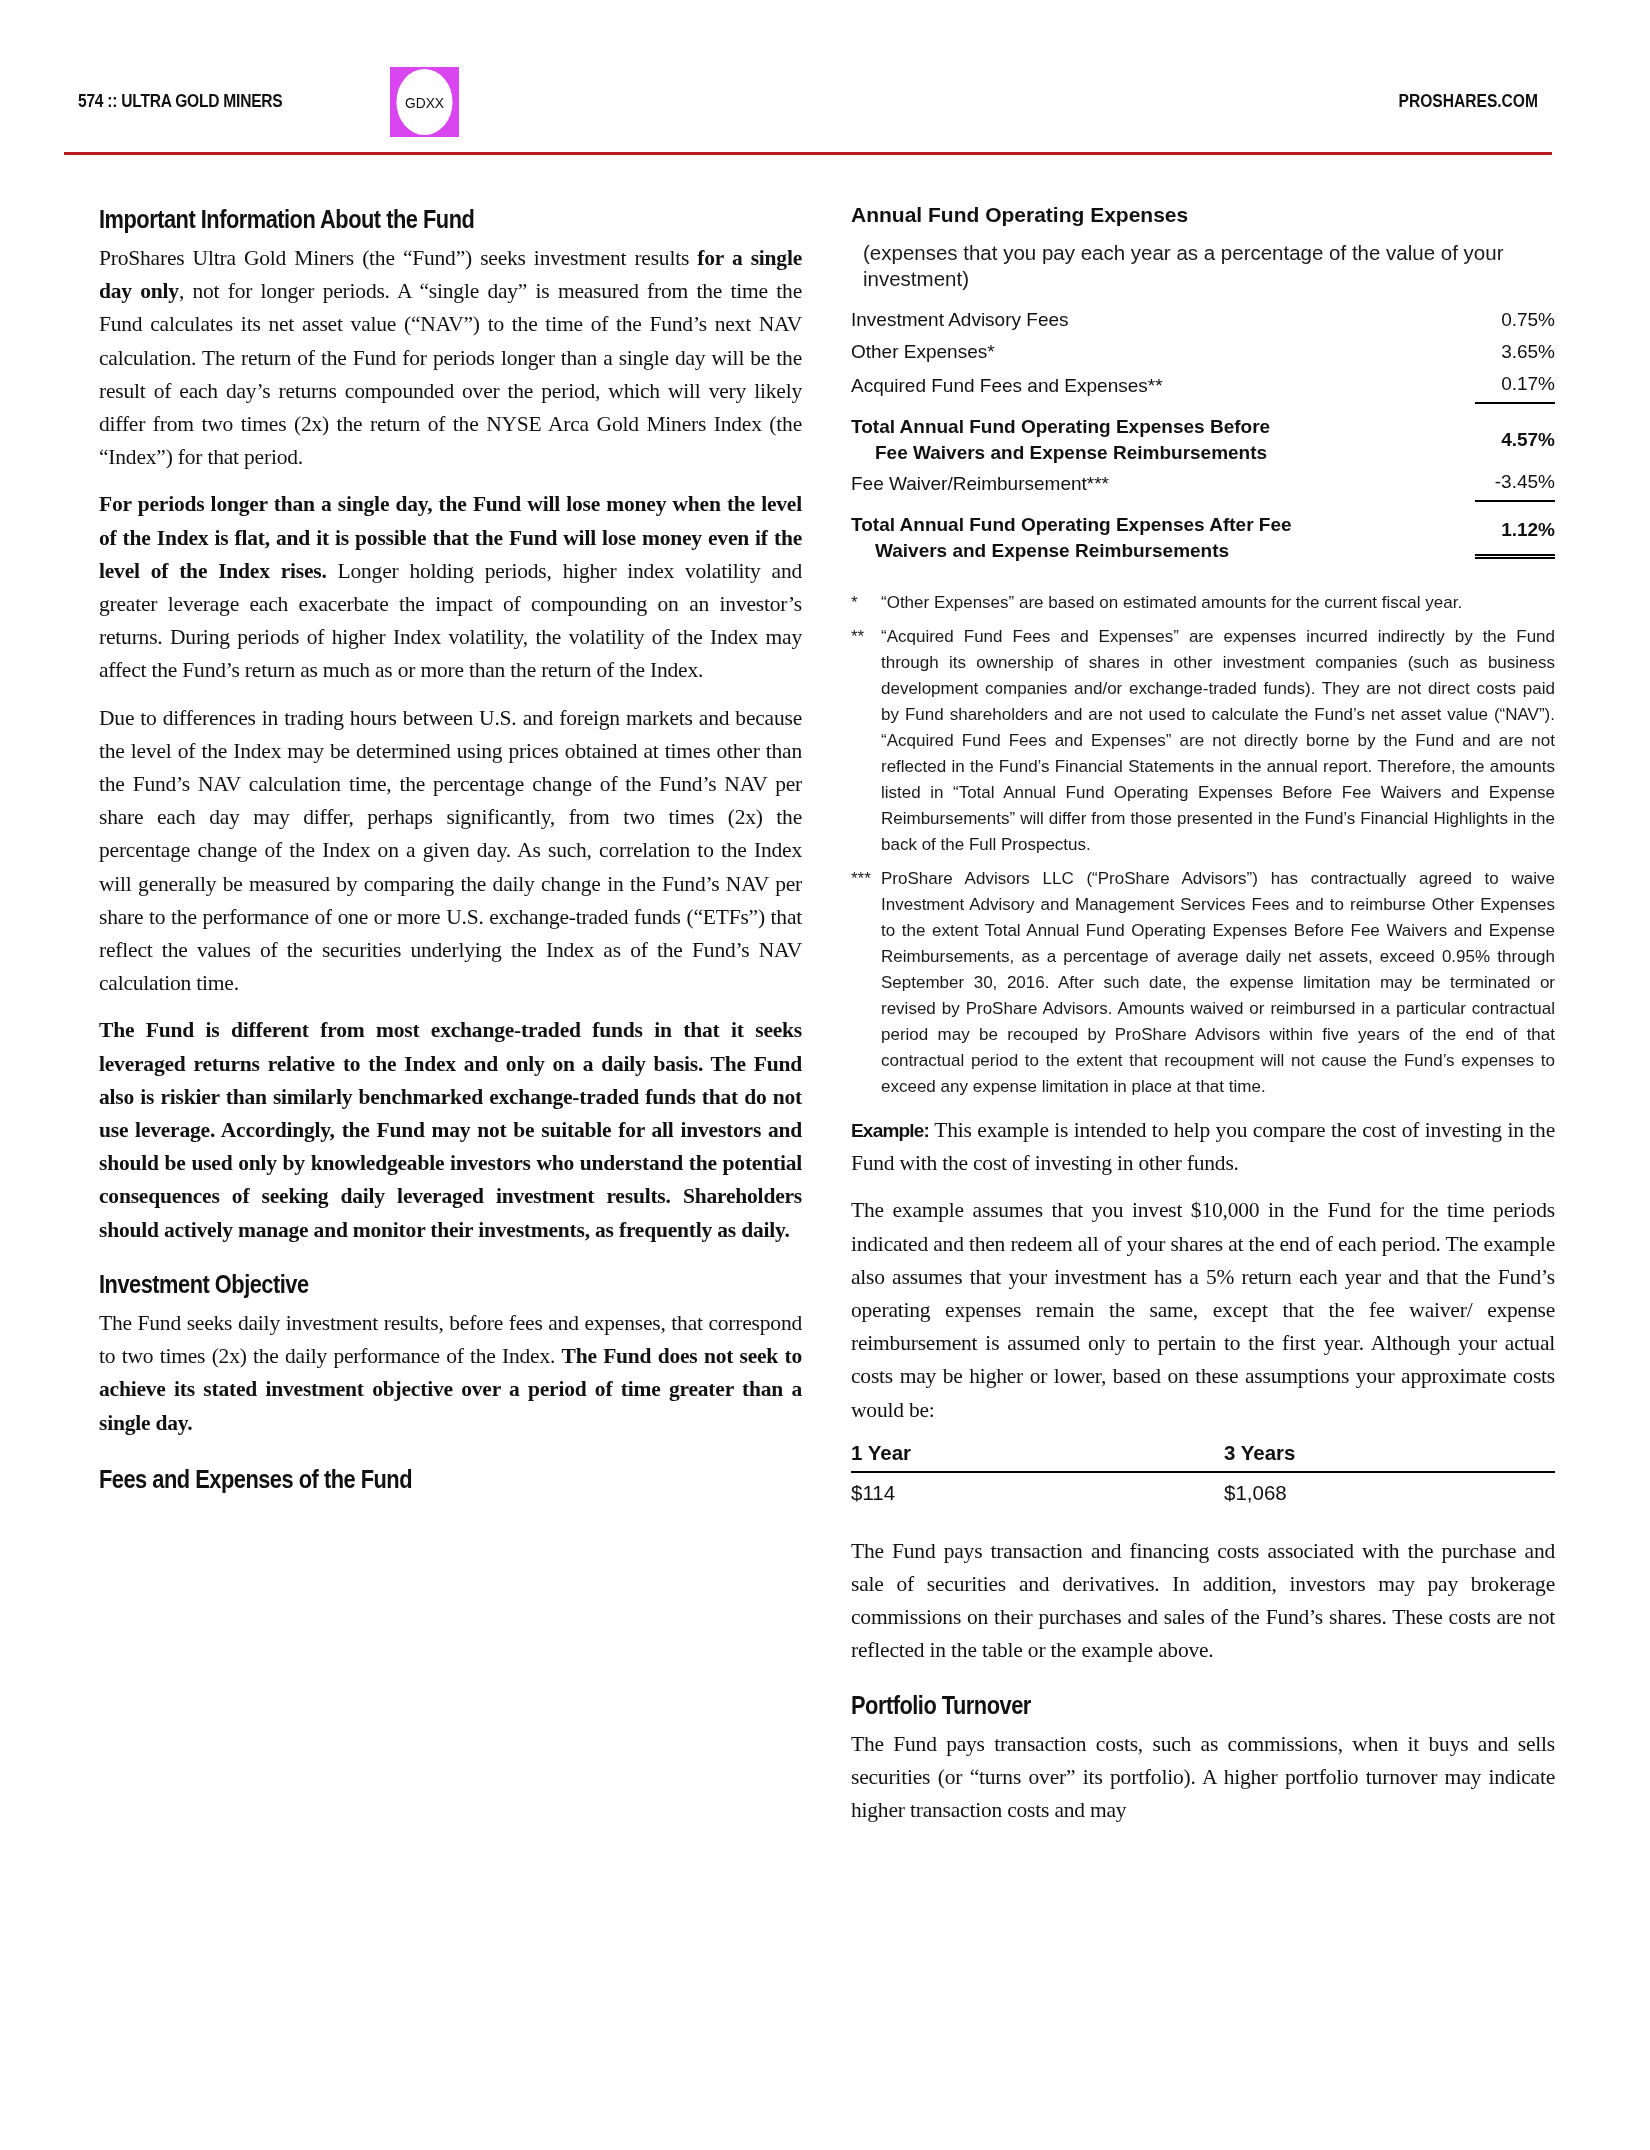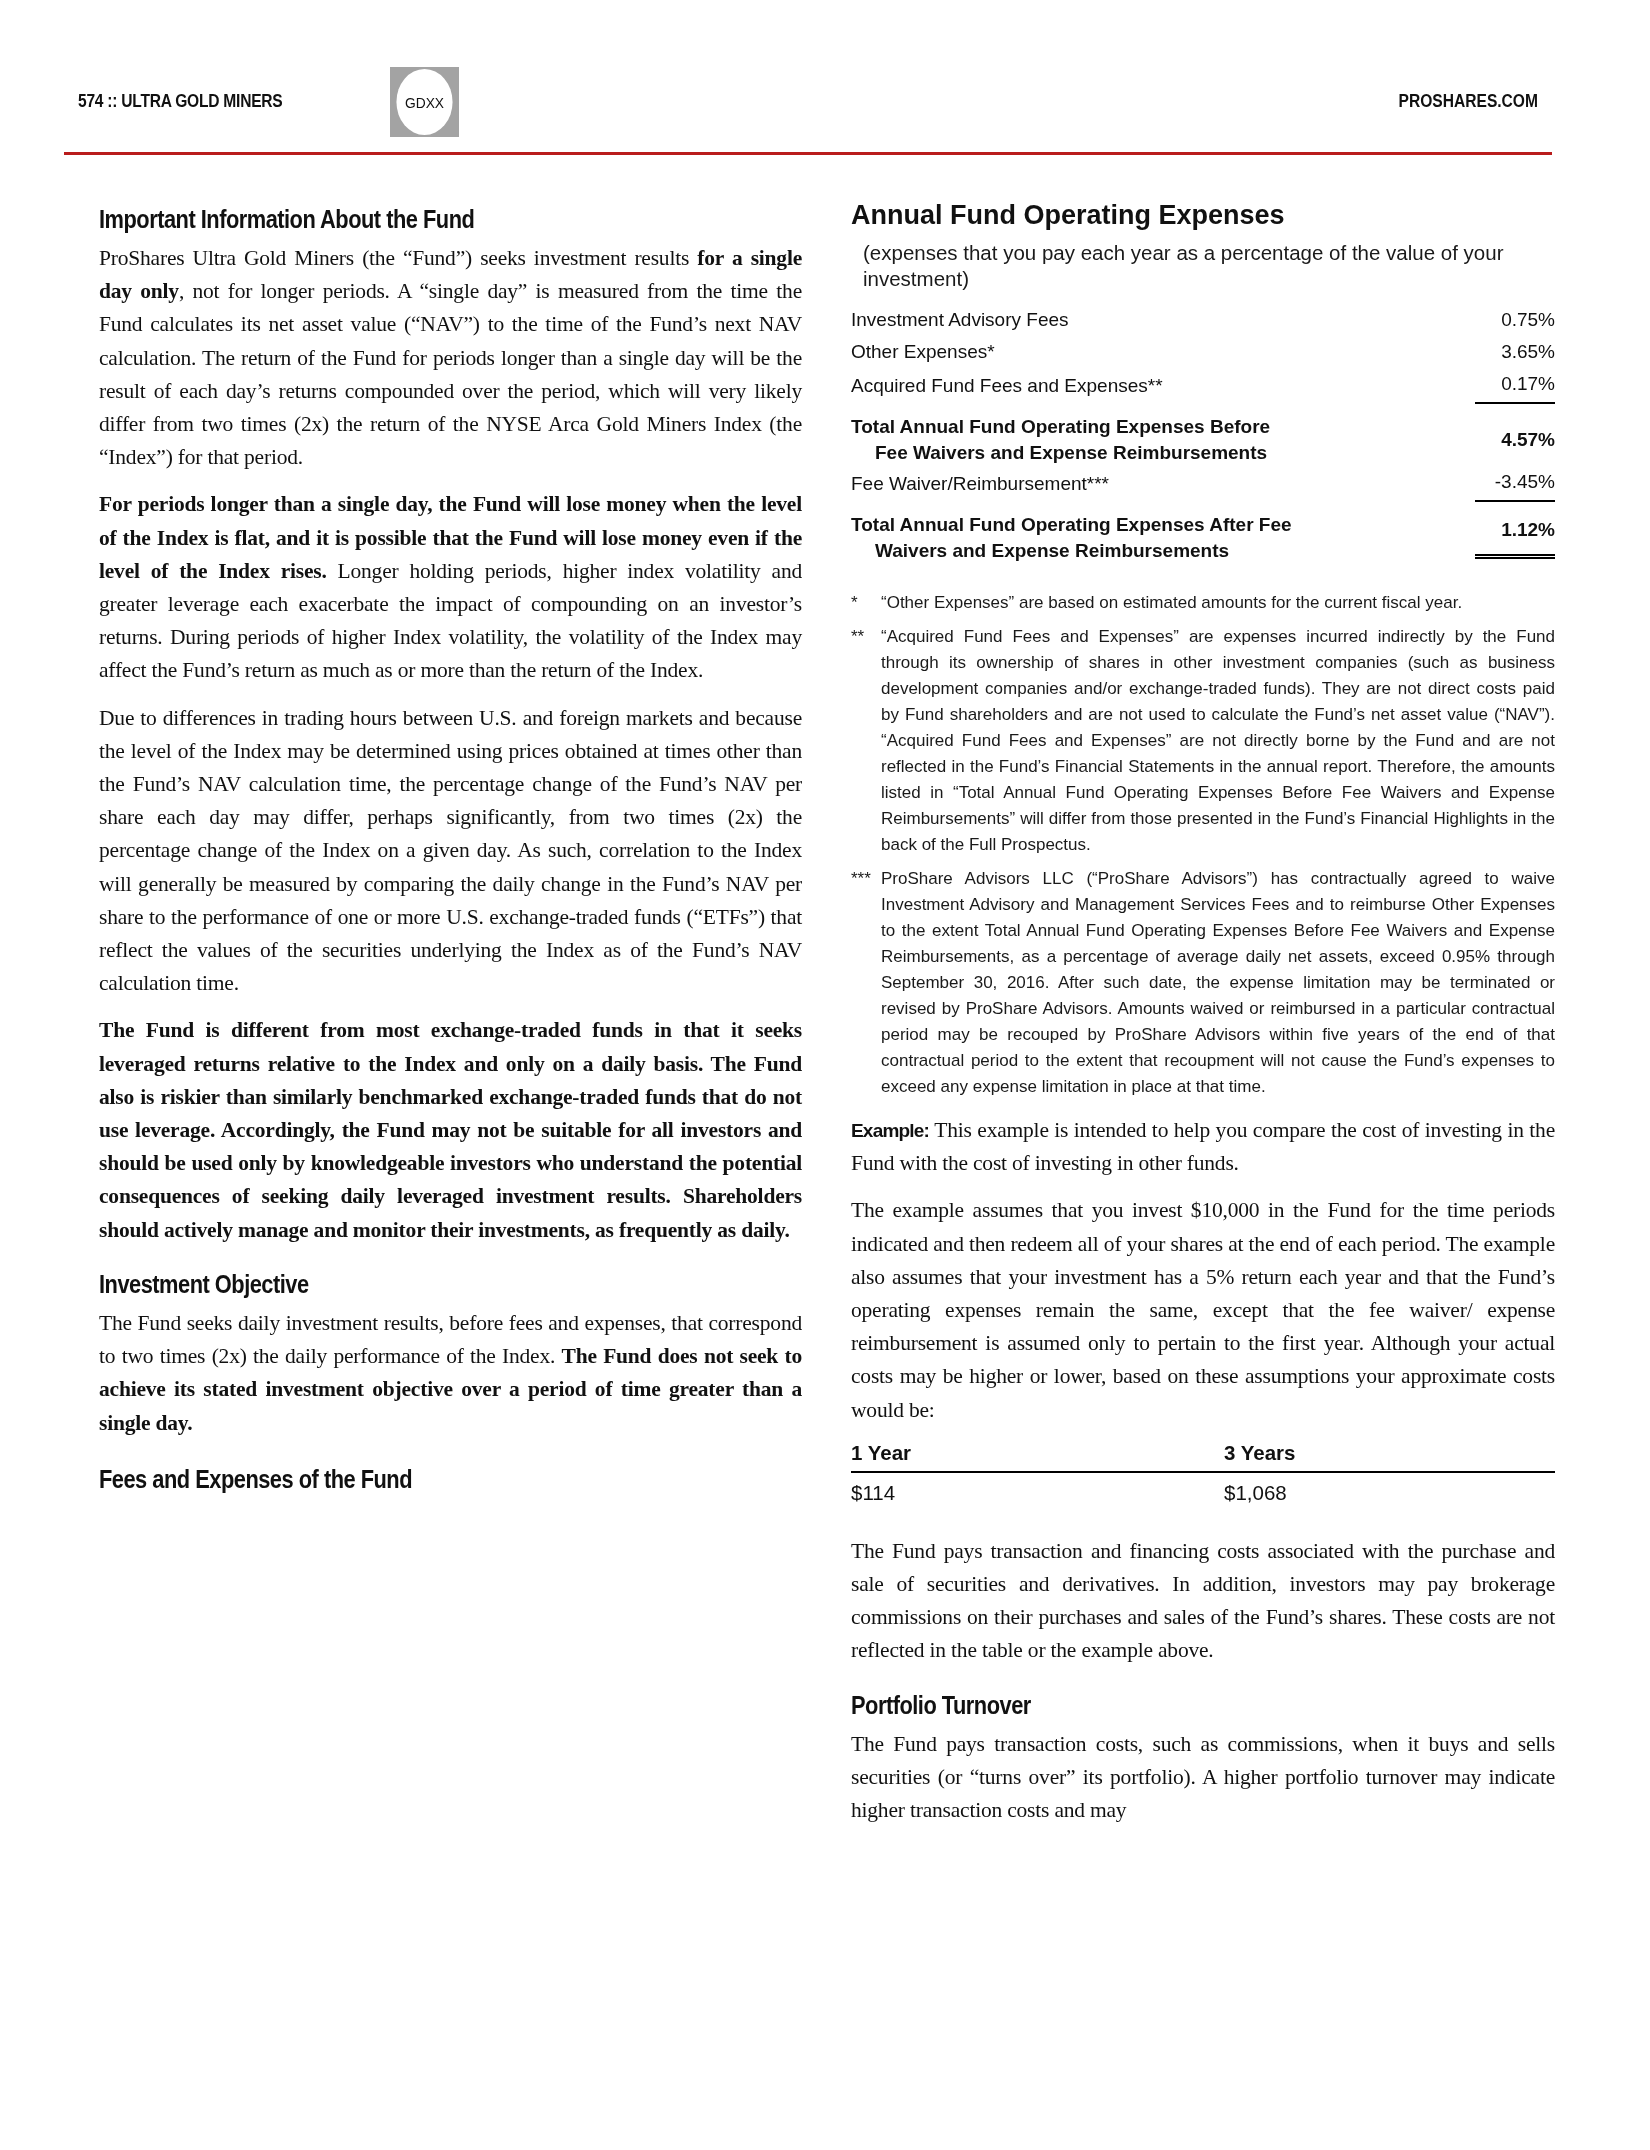"GDXX" .badge { background: #a3a3a3 -> #d946ef }
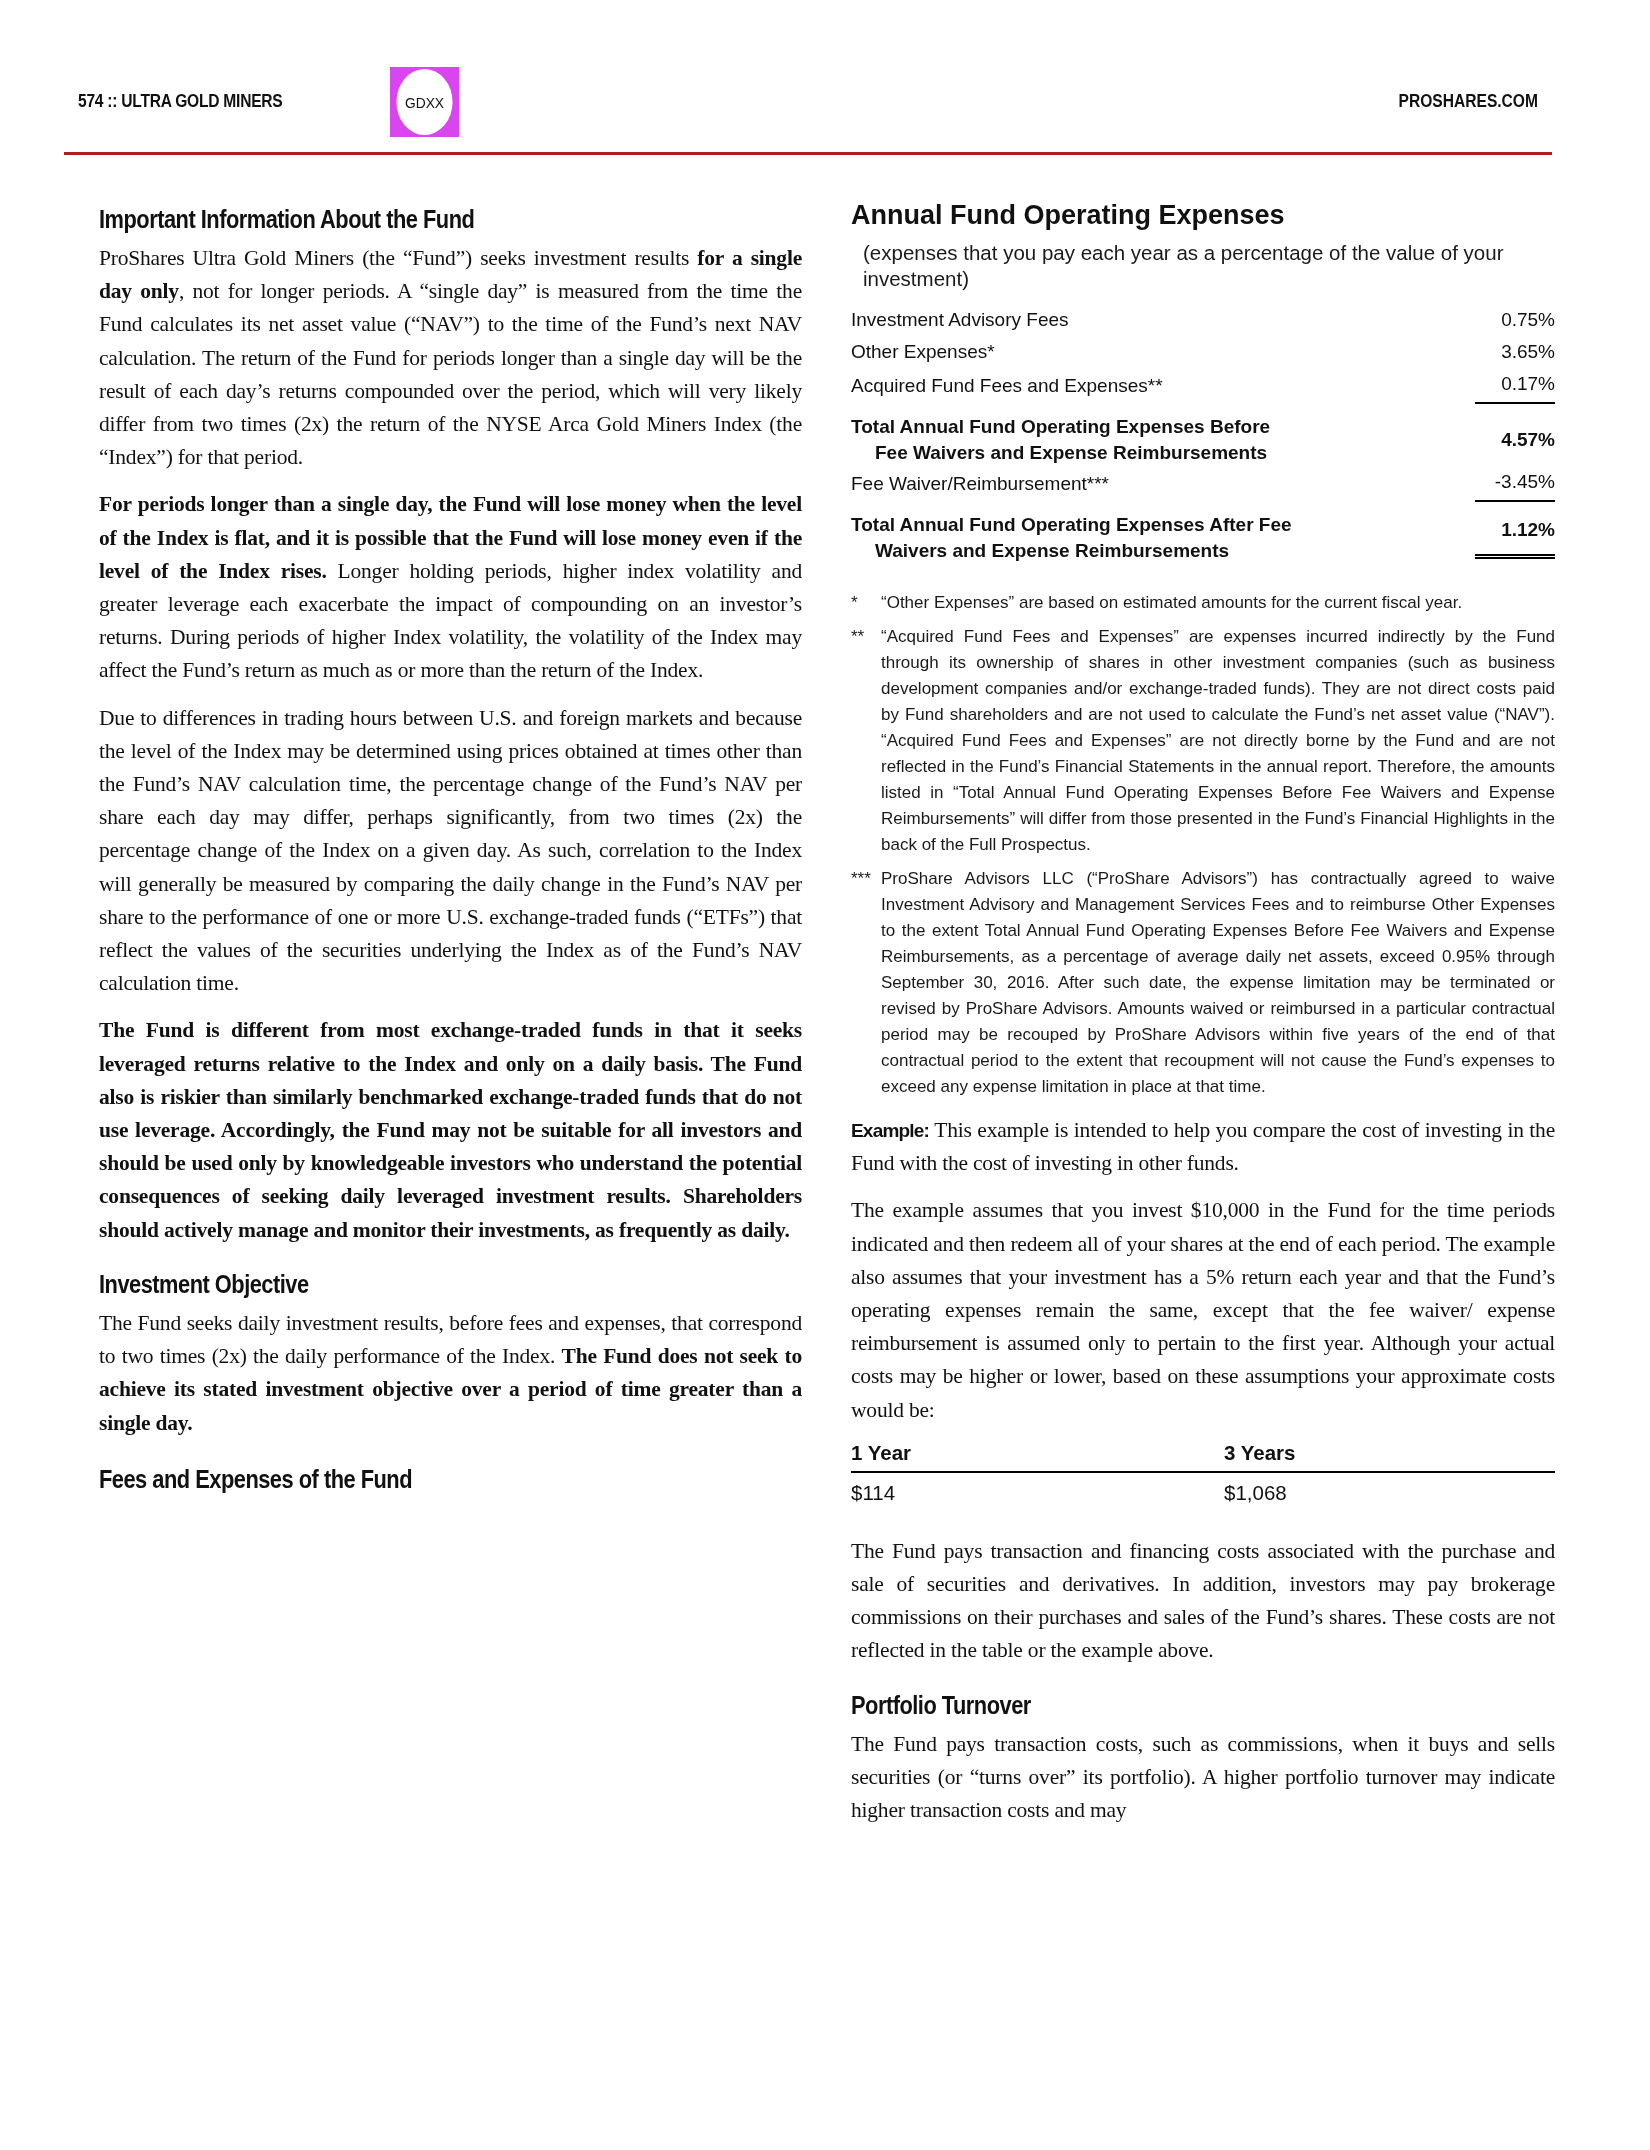"Annual Fund Operating Expenses" .fee-title { font-size: 27px -> 21px }
